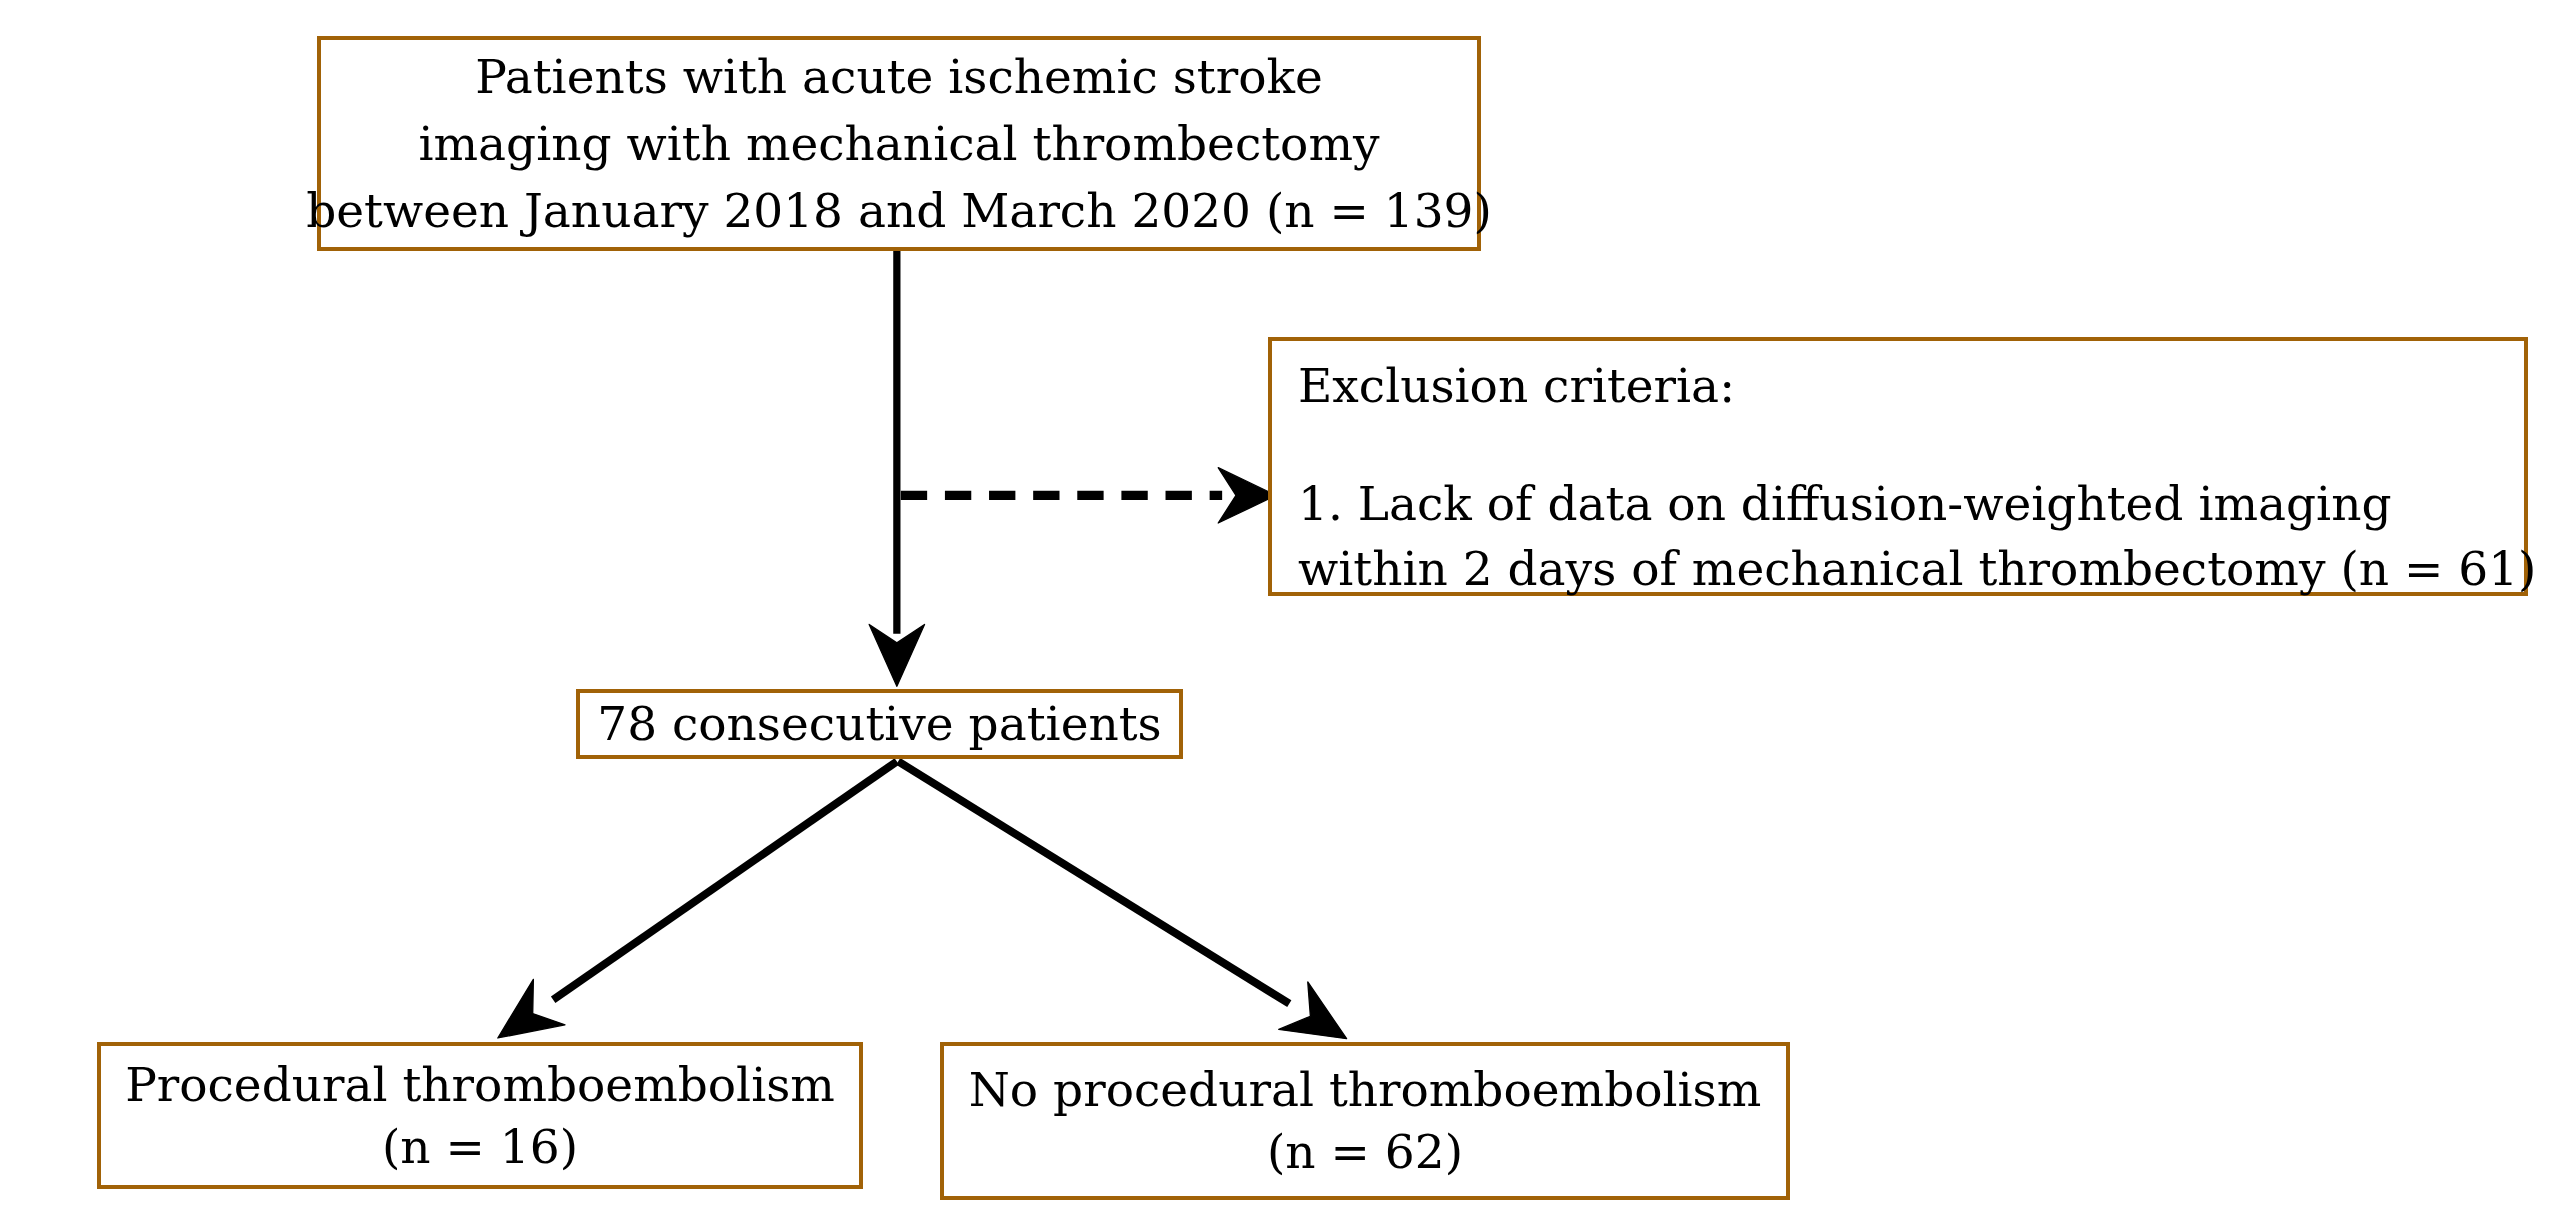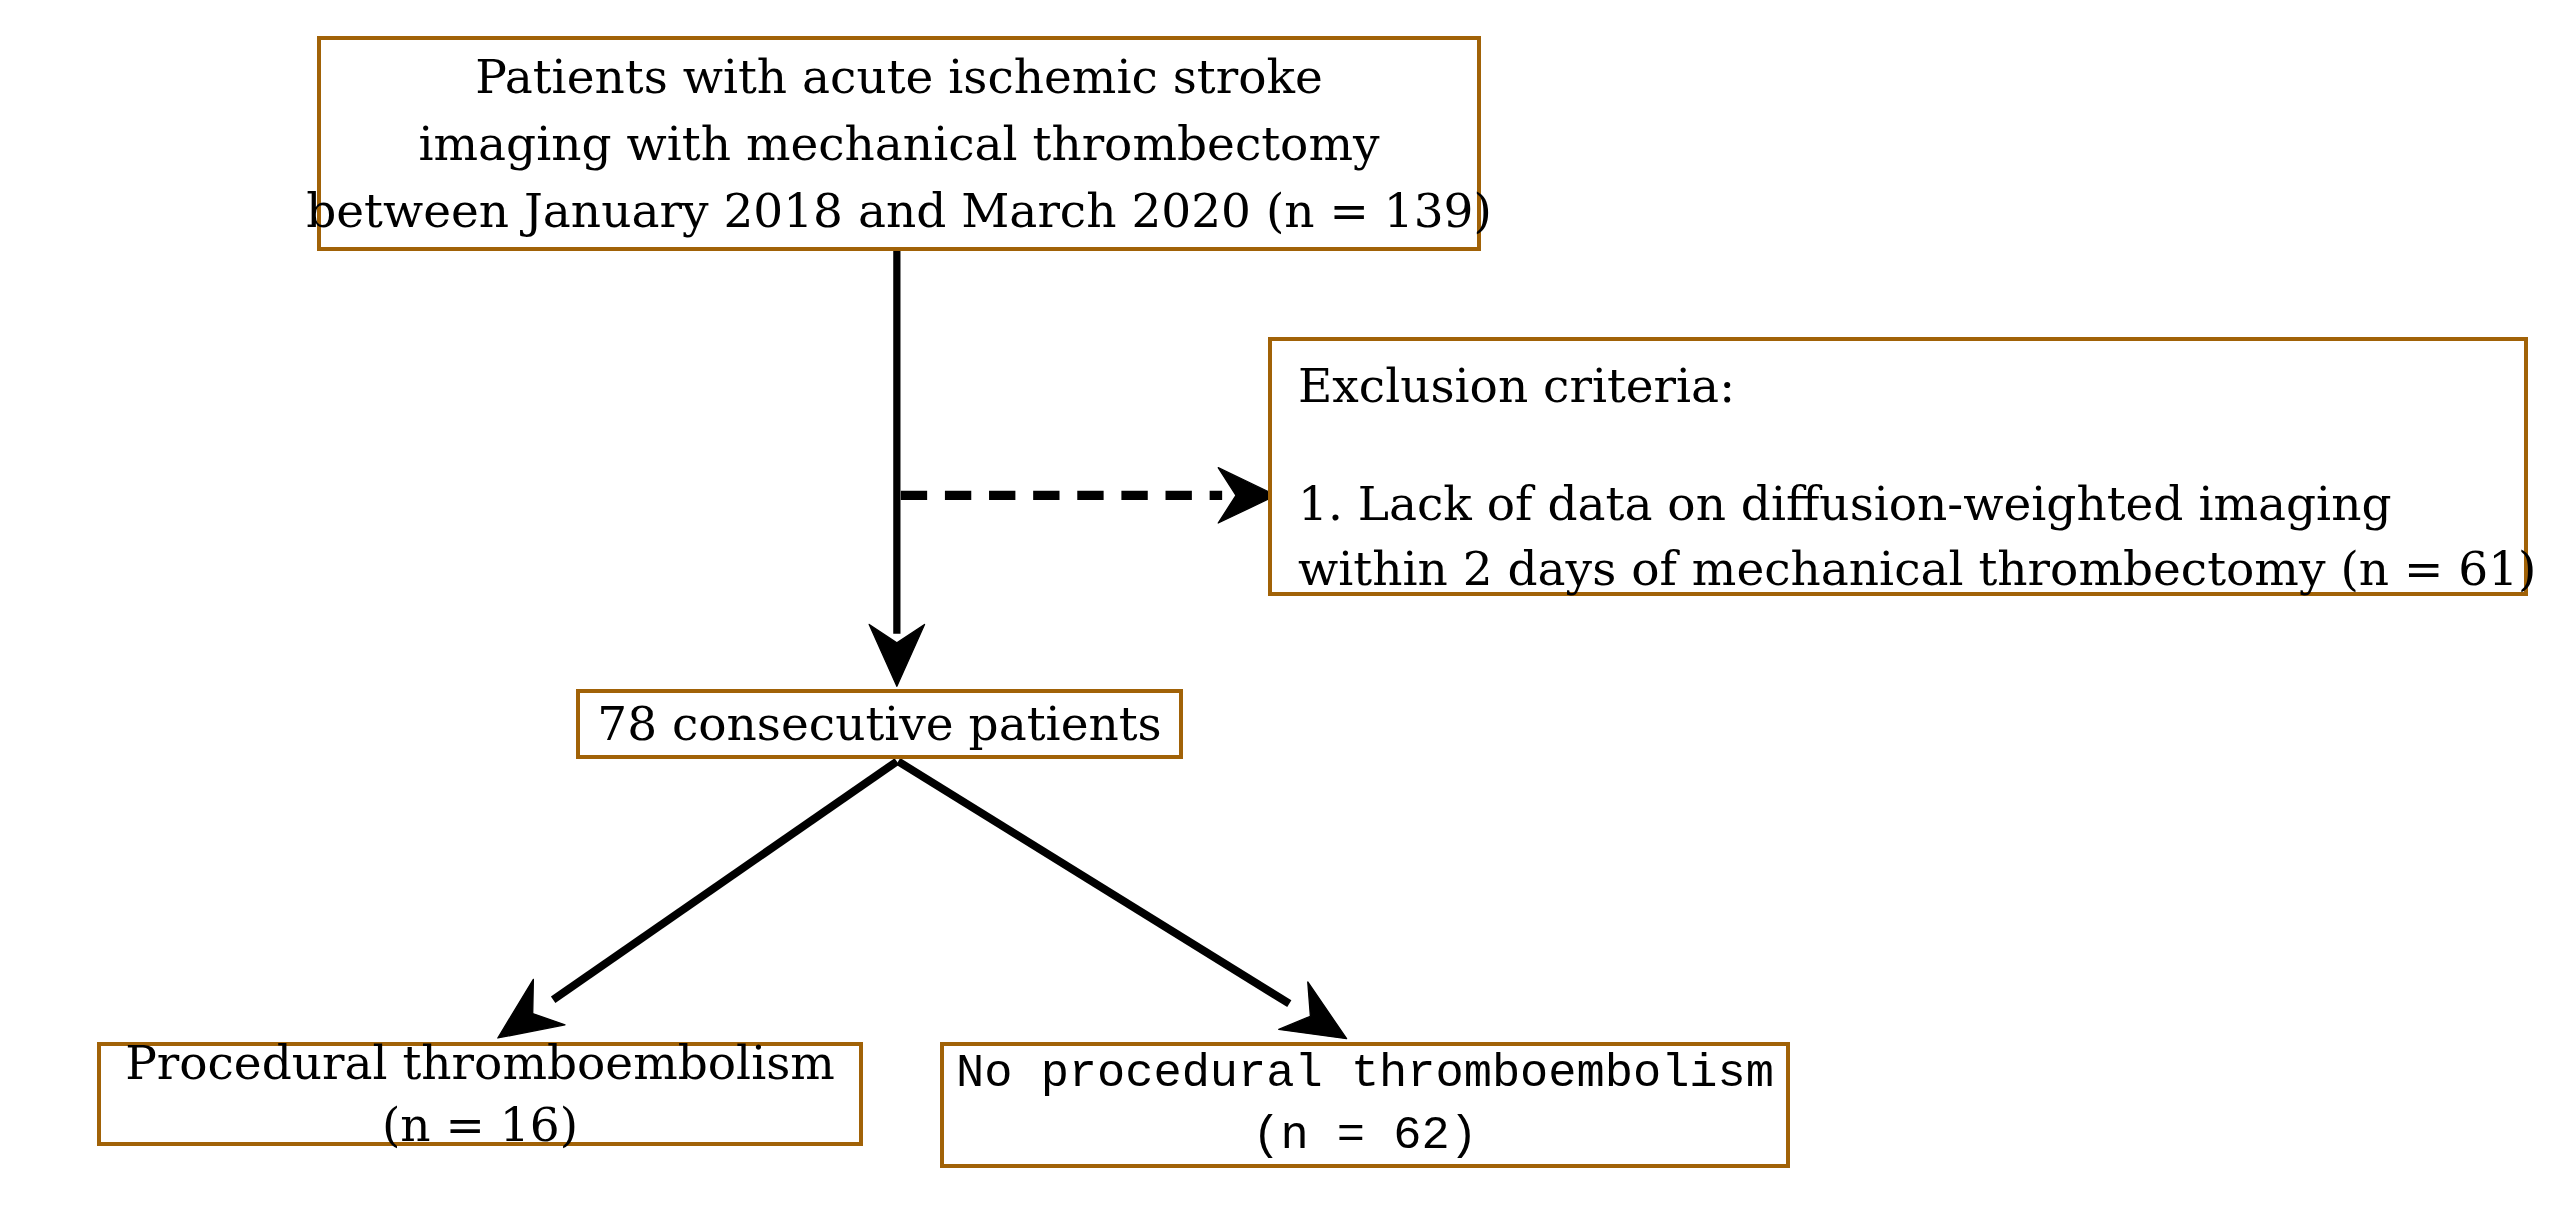"Procedural thromboembolism" .box-outcome-left { height: 104px -> 147px }
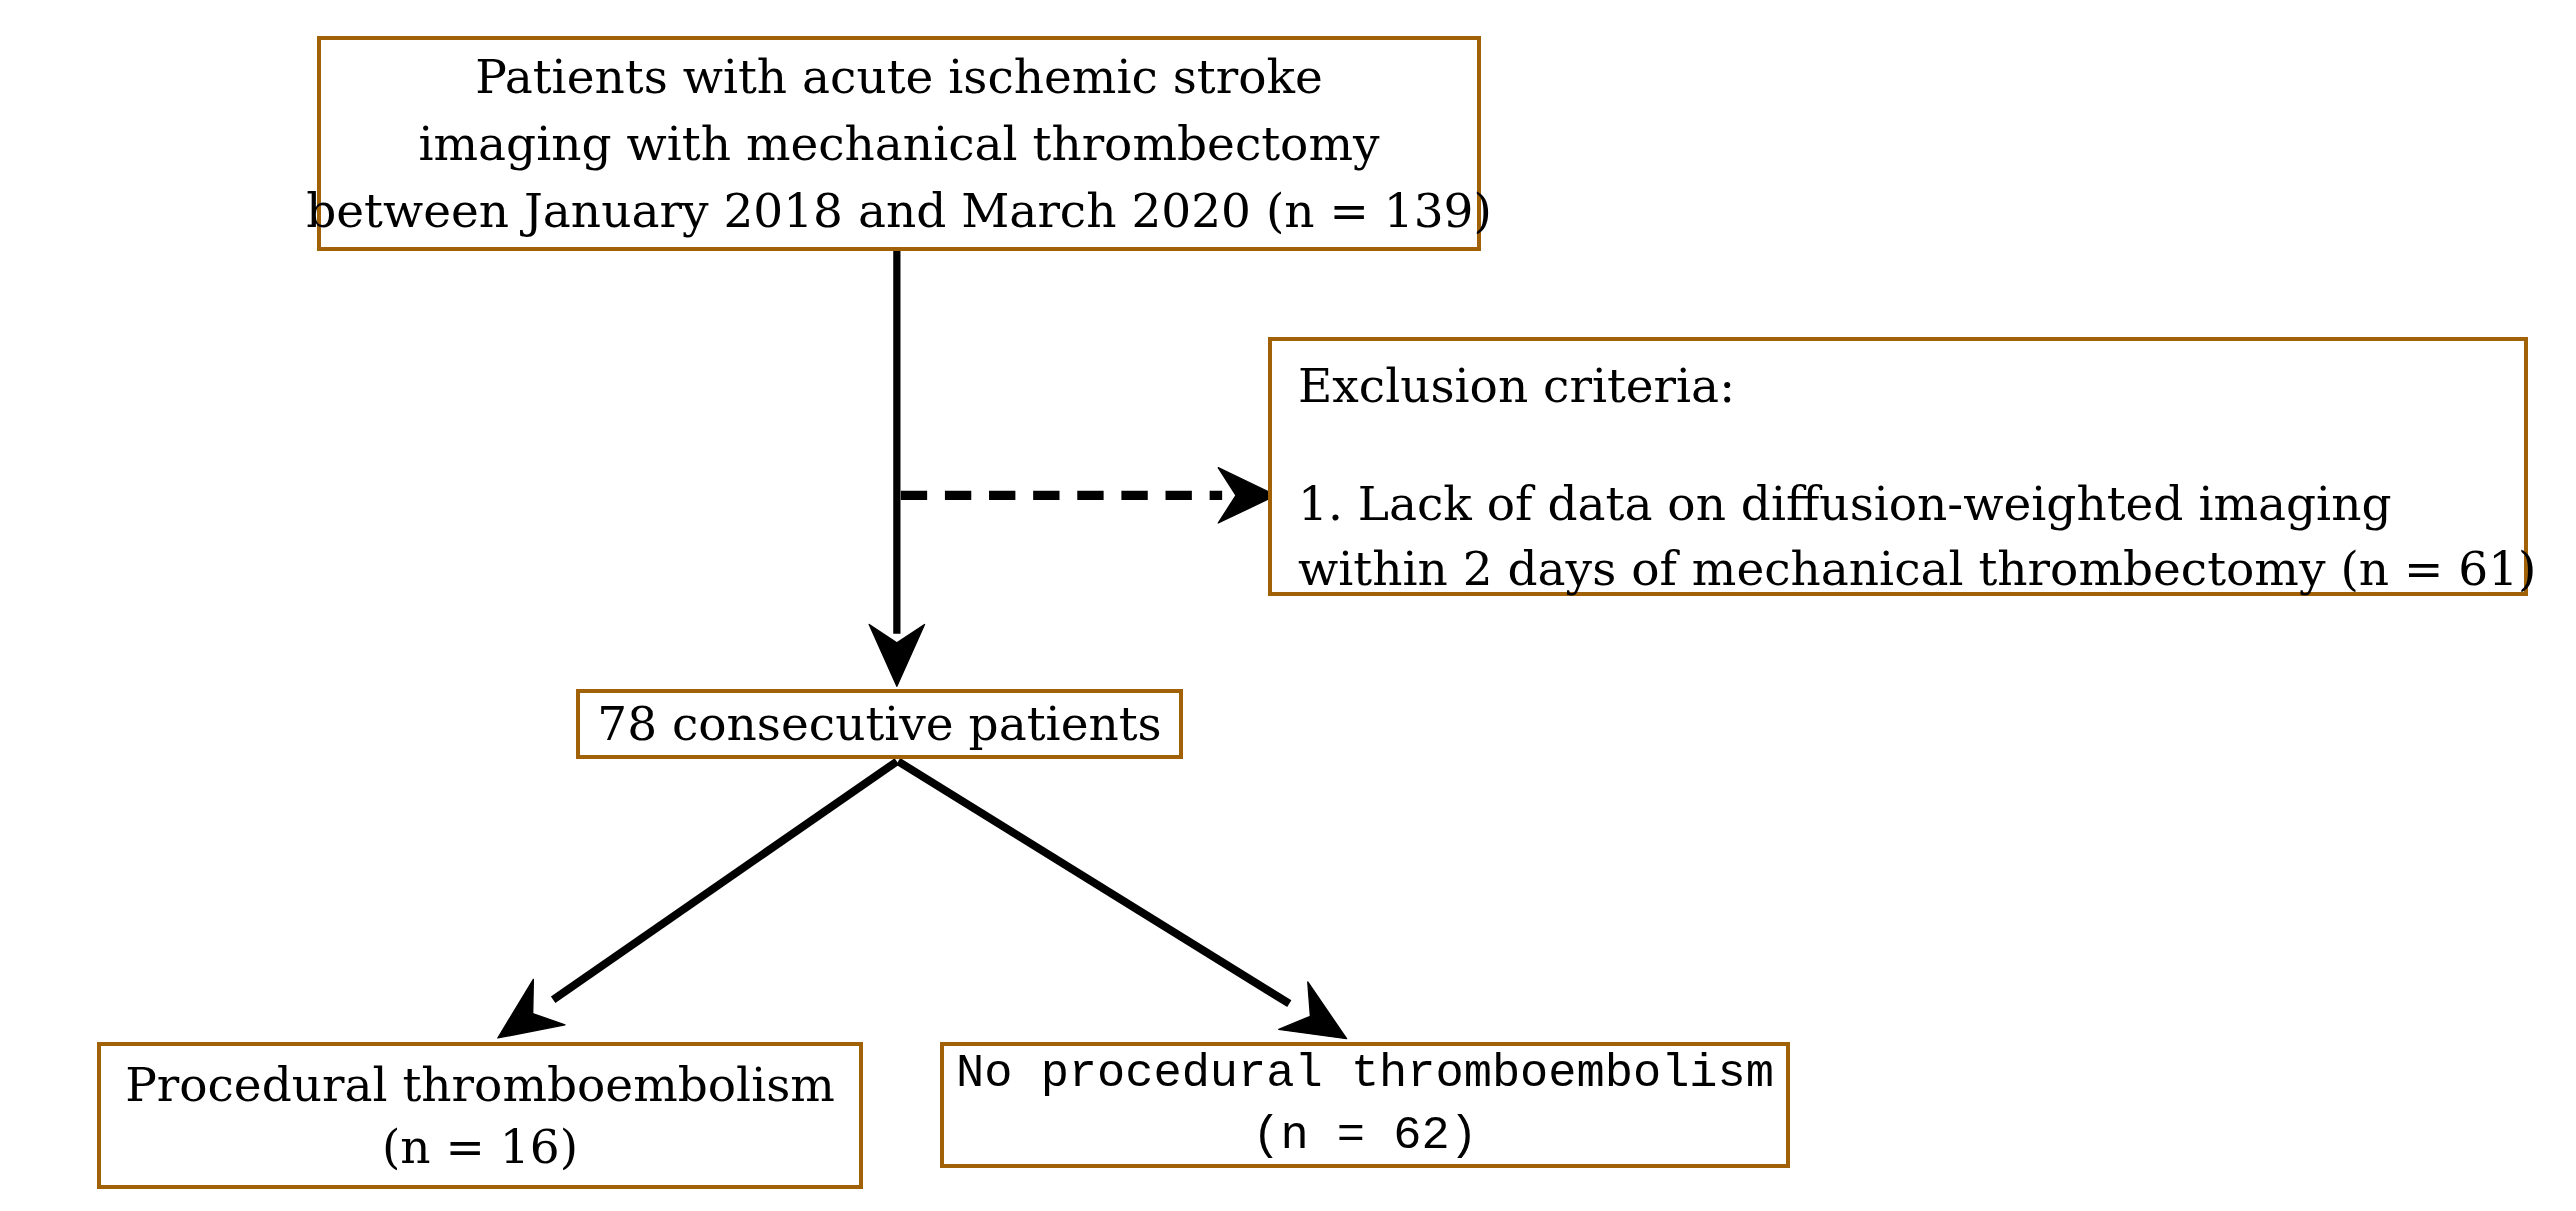"No procedural thromboembolism" .box-outcome-right { font-family: Liberation Mono, monospace -> none; height: 126px -> 158px }
